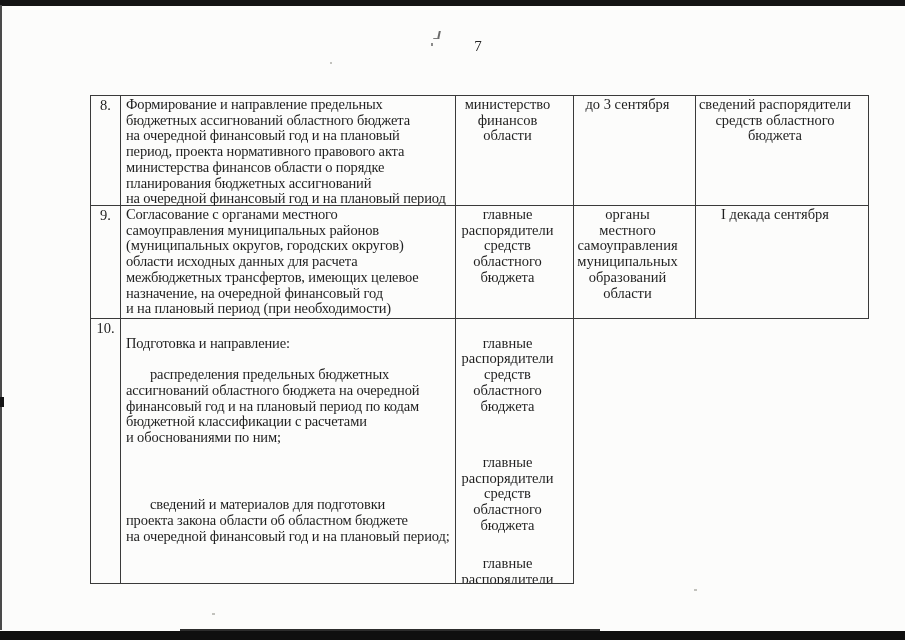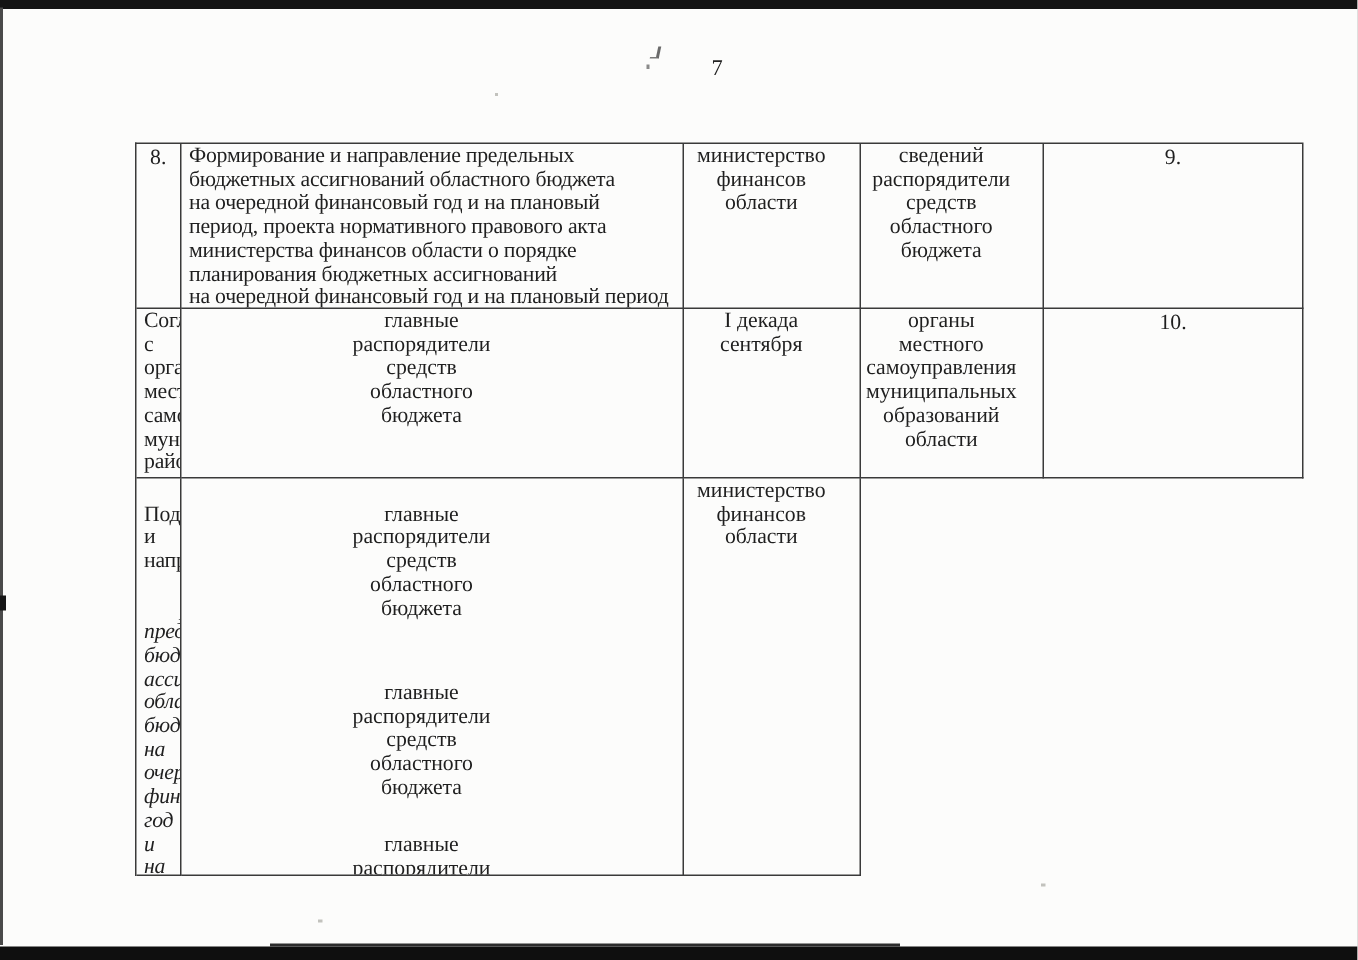"до 3 сентября" div.c { html: none -> <div>до 3 сентября</div> }
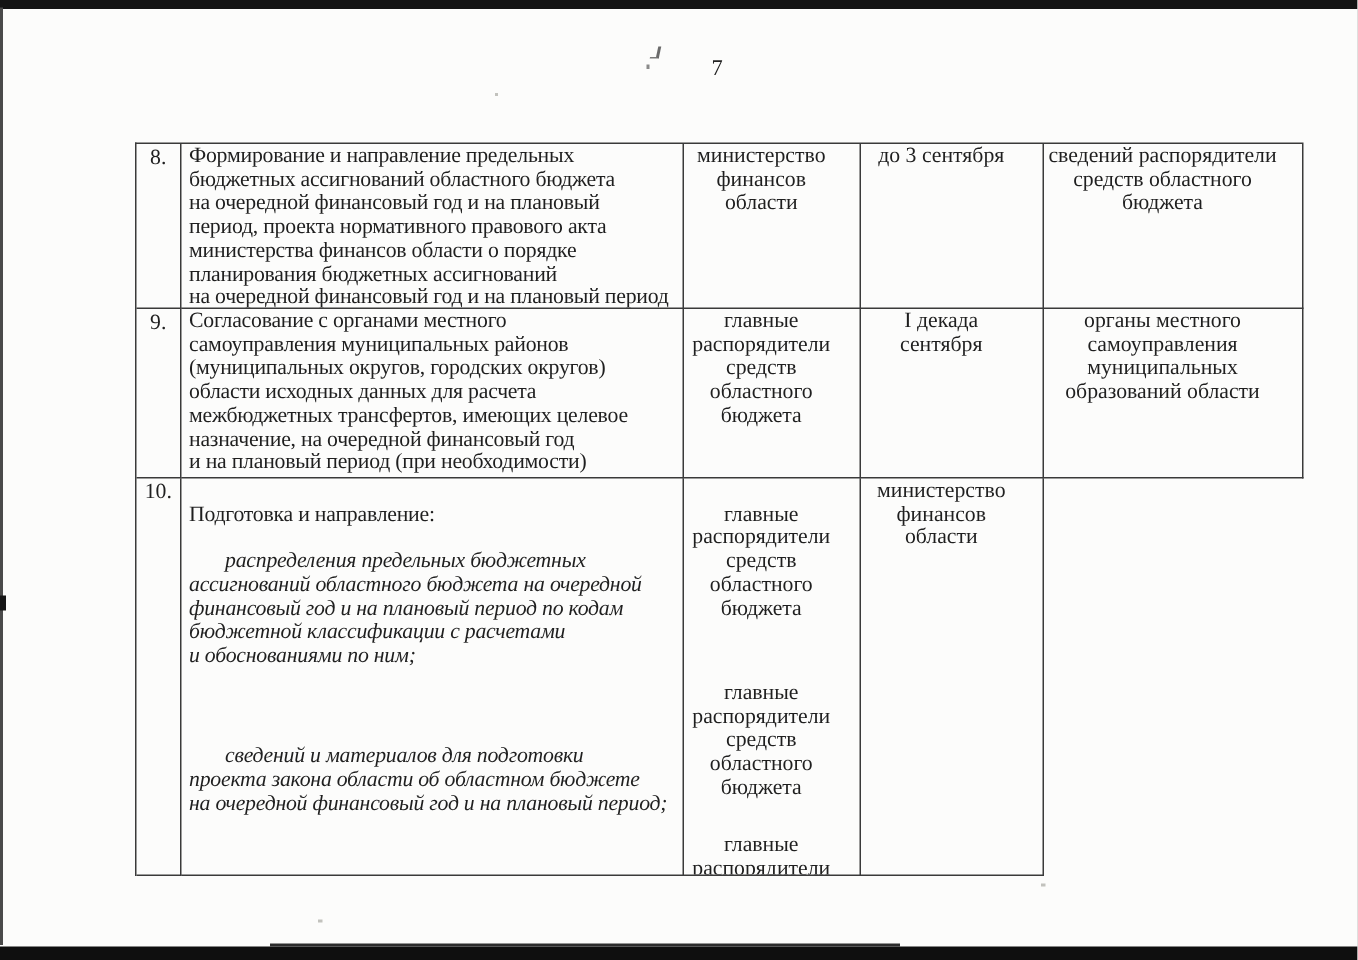"I декада сентября" div.c { order: before "органы местного" -> after "органы местного" }
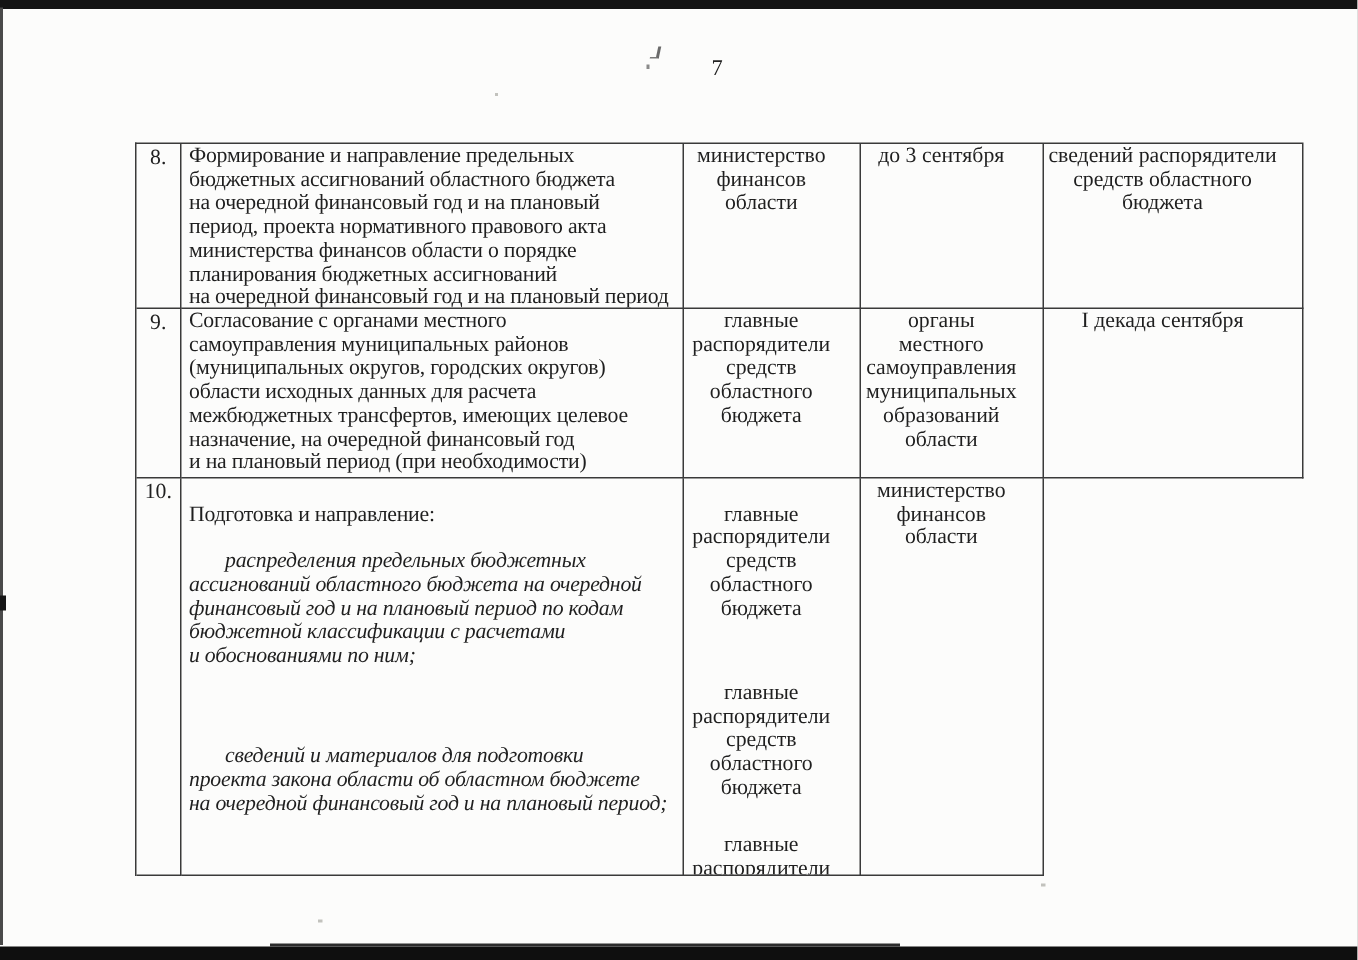"министерство финансов" div.c { html: <div>министерство финансов области</div> -> none }
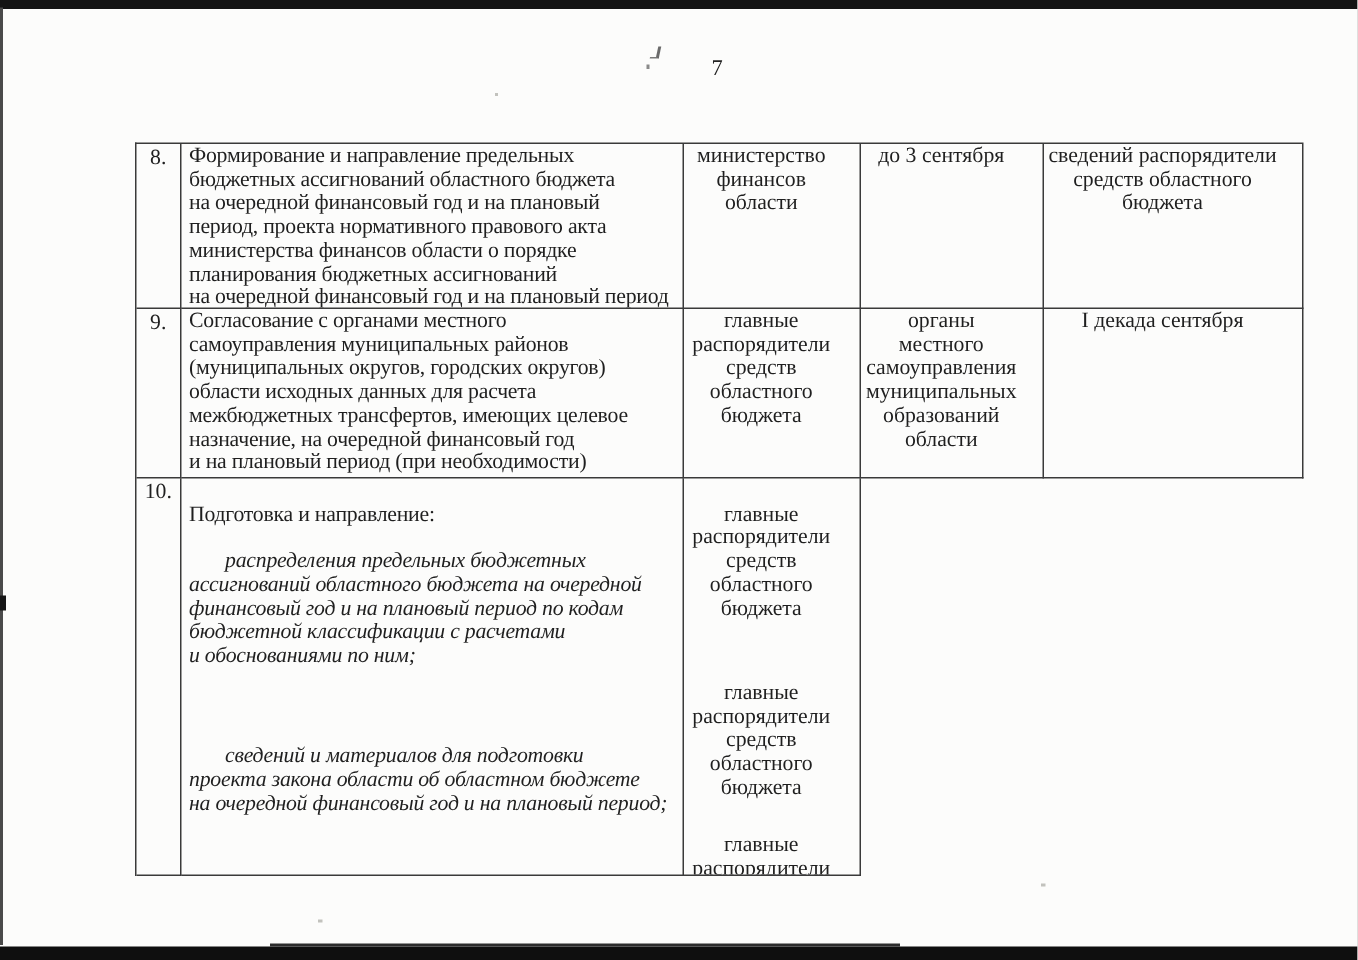"распределения предельных бюджетных" .item { font-style: italic -> none }
